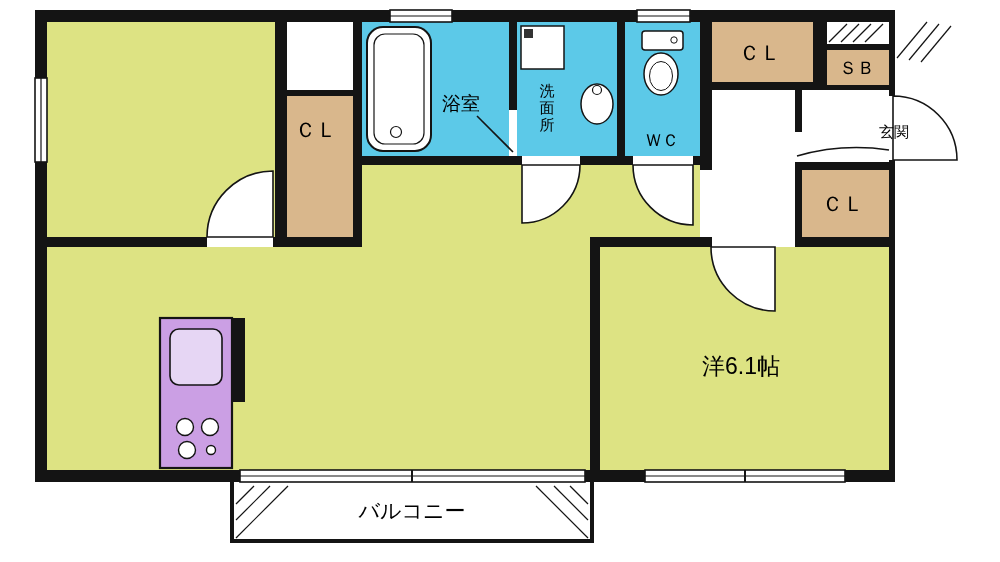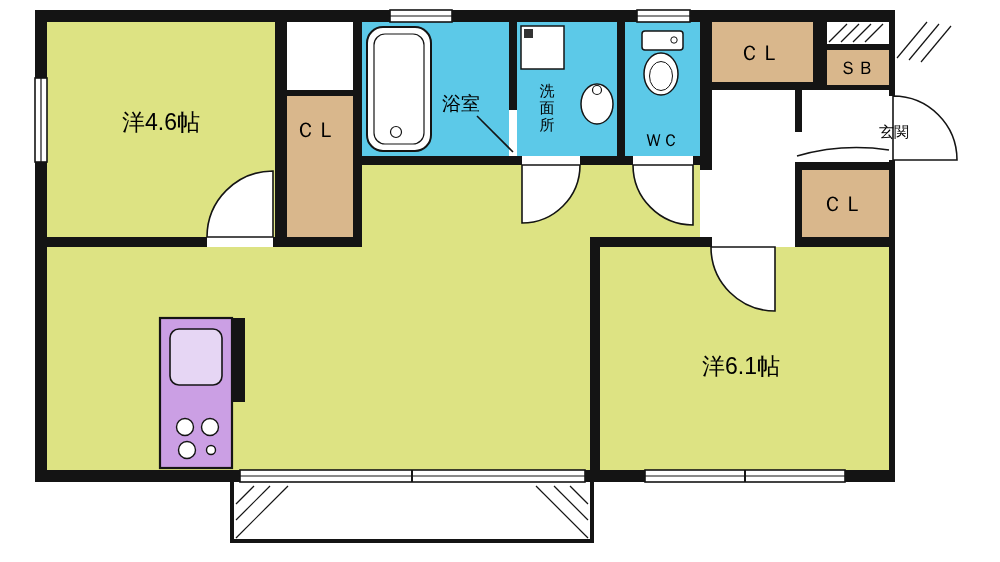"洋4.6帖" div.lbl { html: <div>洋4.6帖</div> -> none }
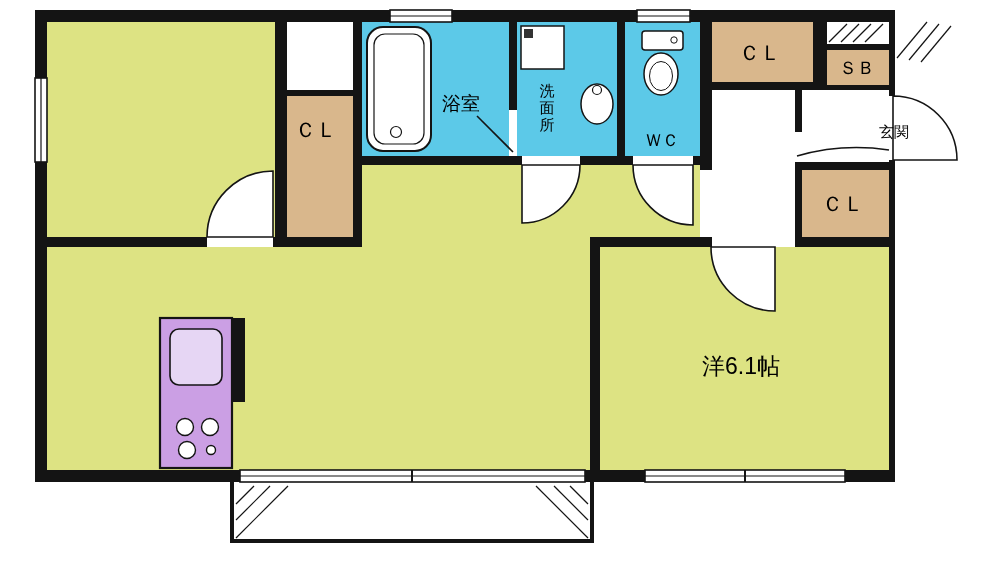"バルコニー" div.lbl { html: none -> <div>バルコニー</div> }
